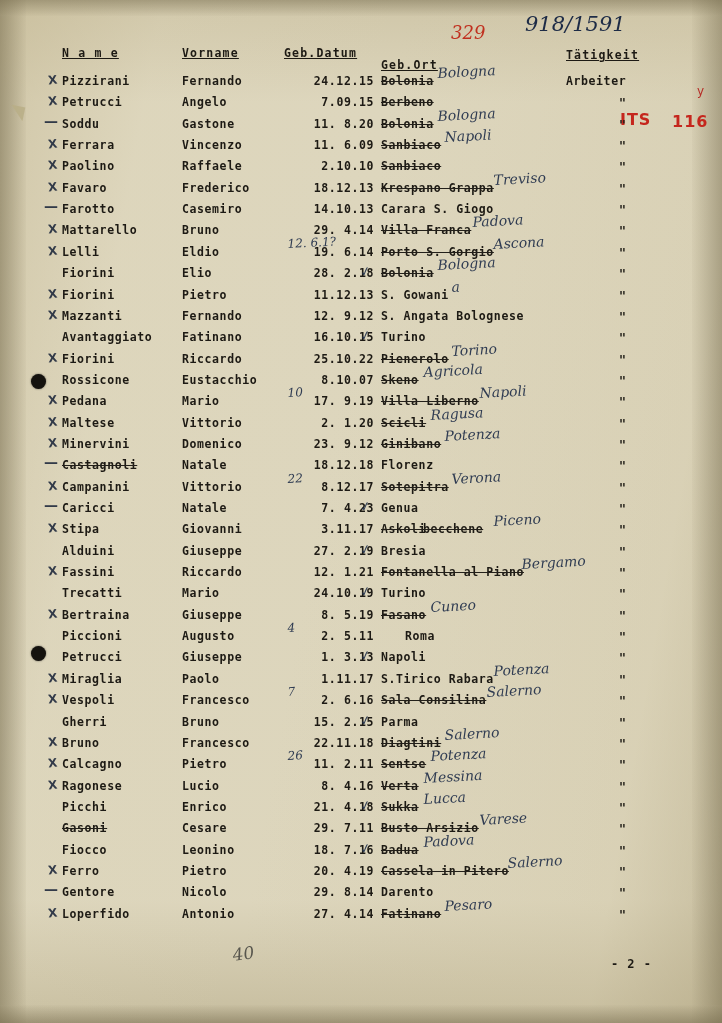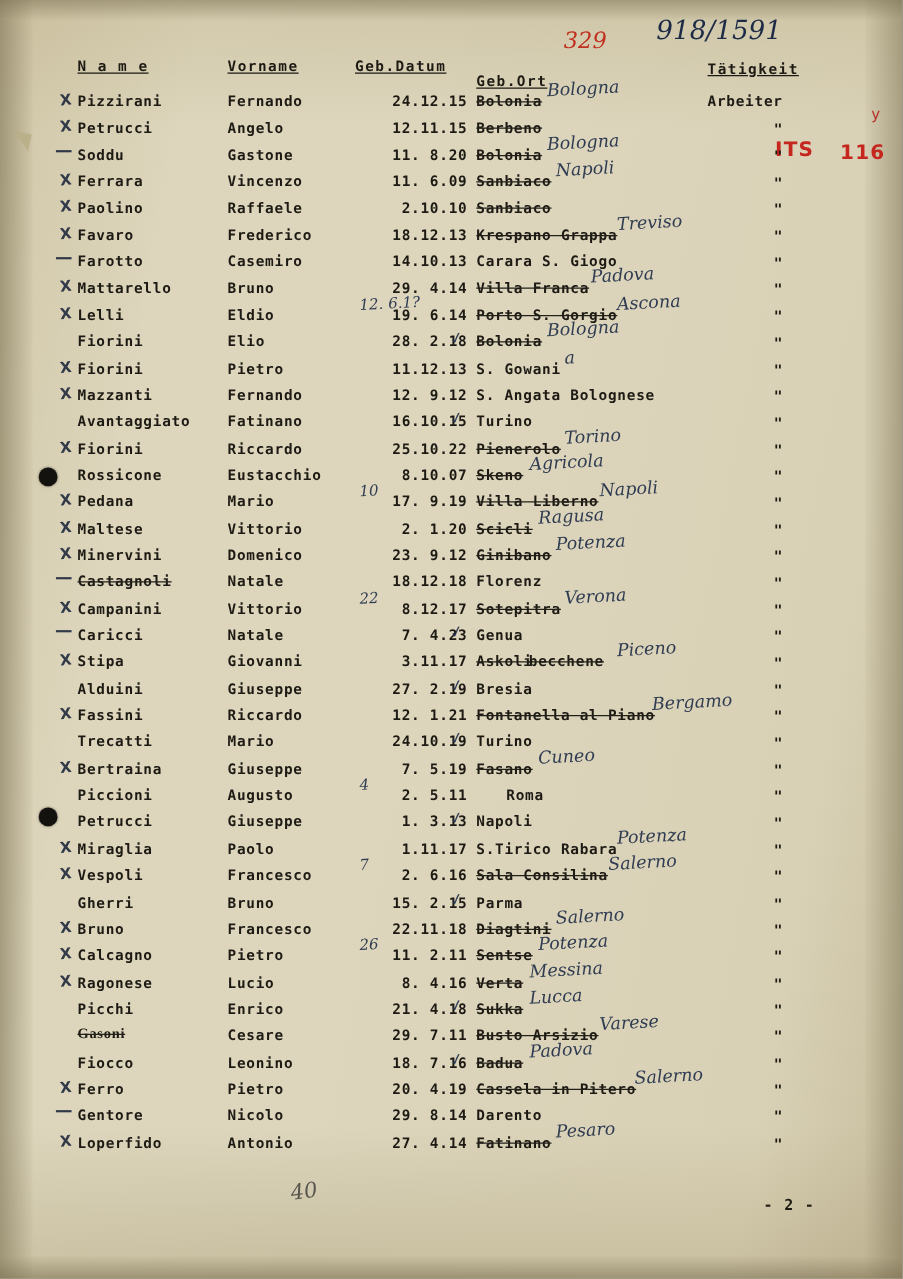"12.11.15" div.tw { text: 12.11.15 -> 7.09.15 }
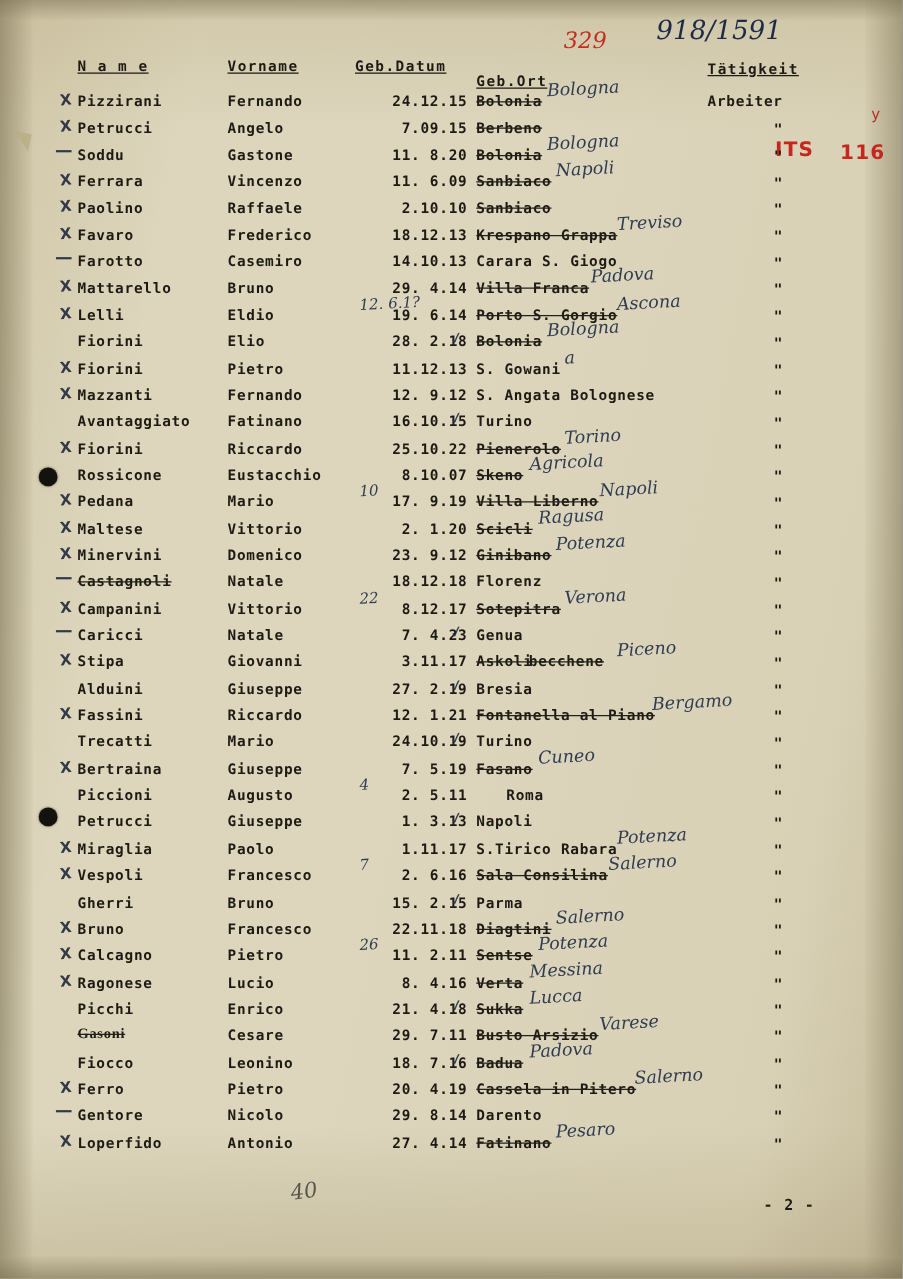"7. 5.19" div.tw { text: 7 -> 8 }
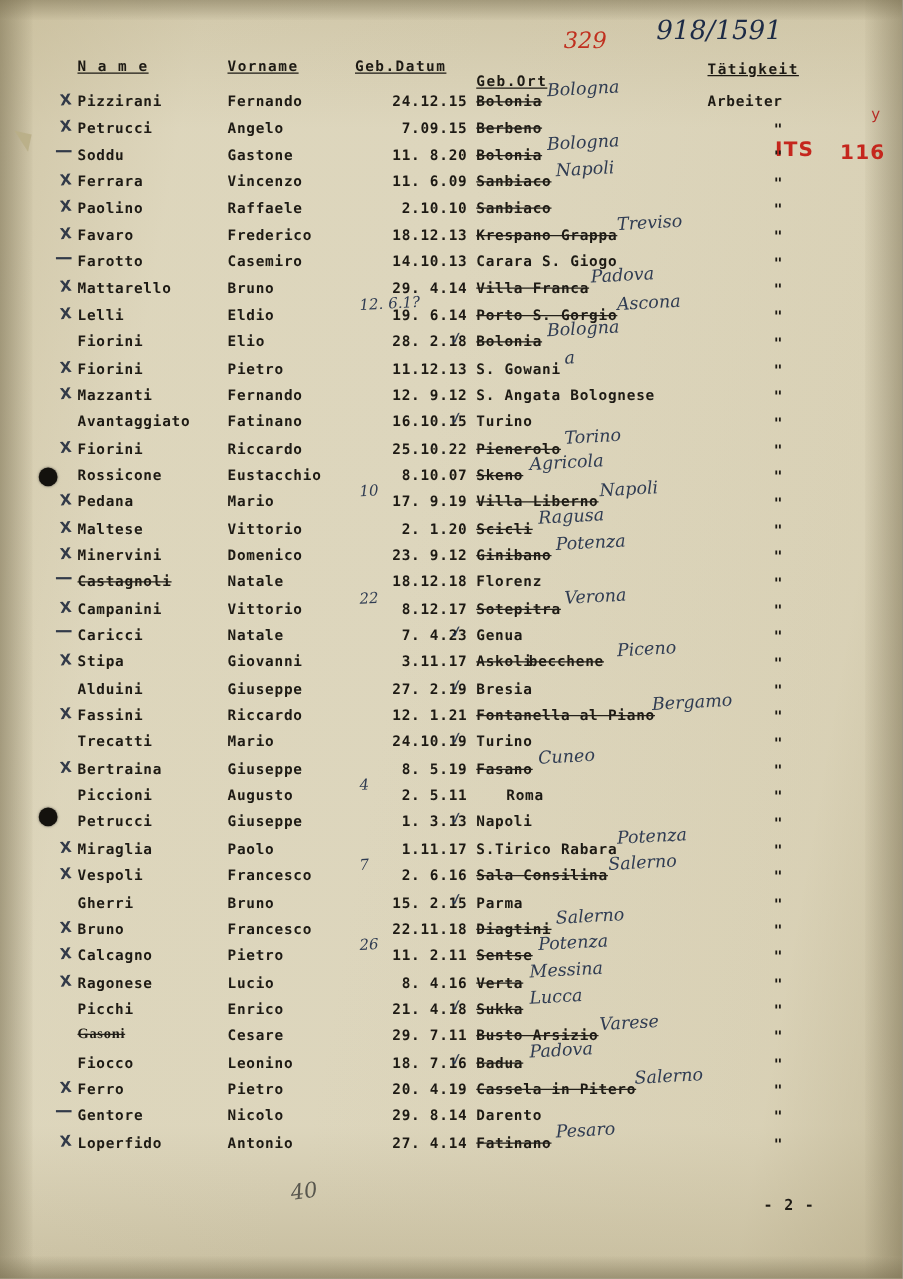"Gasoni" div.tw { font-family: Liberation Serif, serif -> none }
